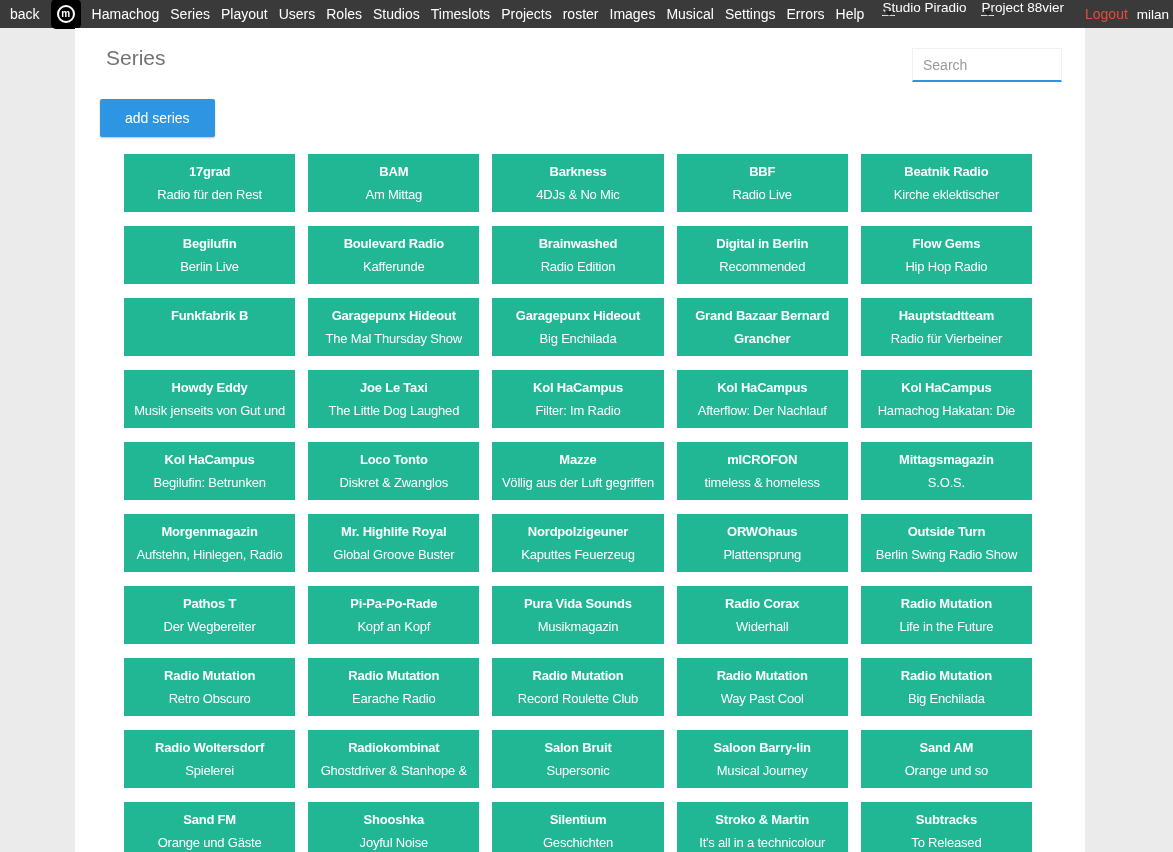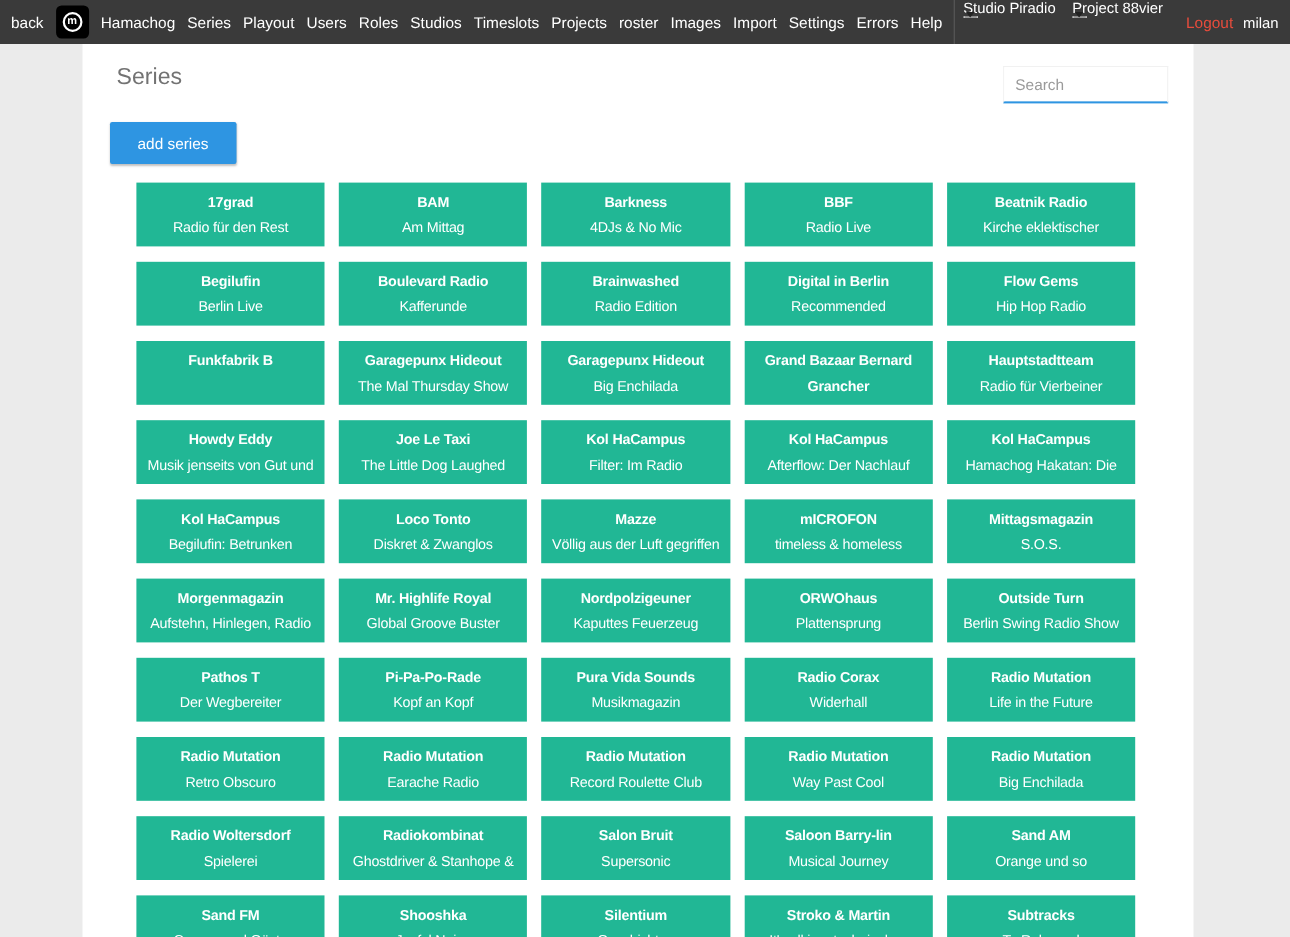"back" .topnav { height: 40px -> 28px }
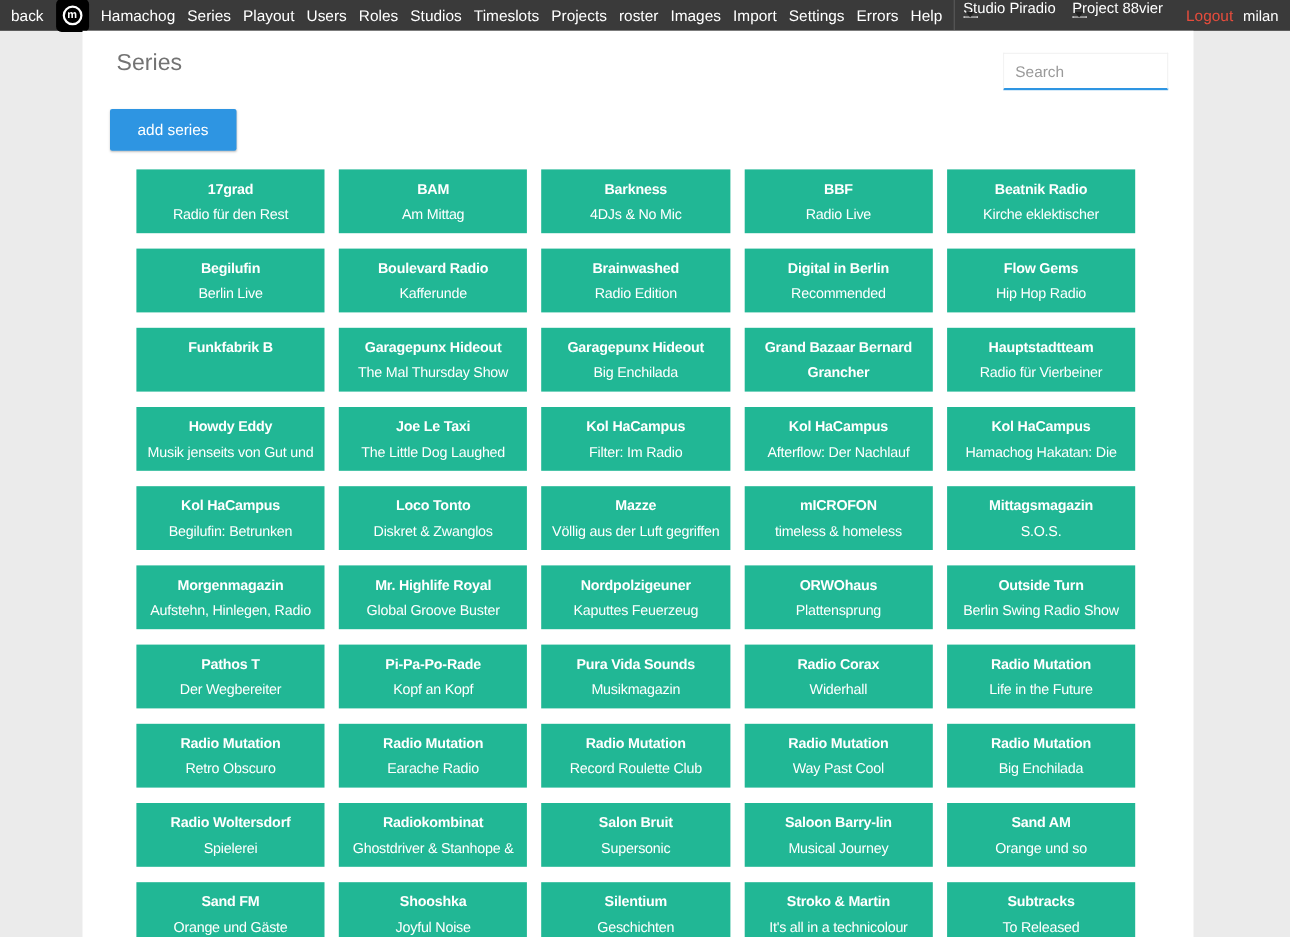"Import" li { text: Import -> Musical }
